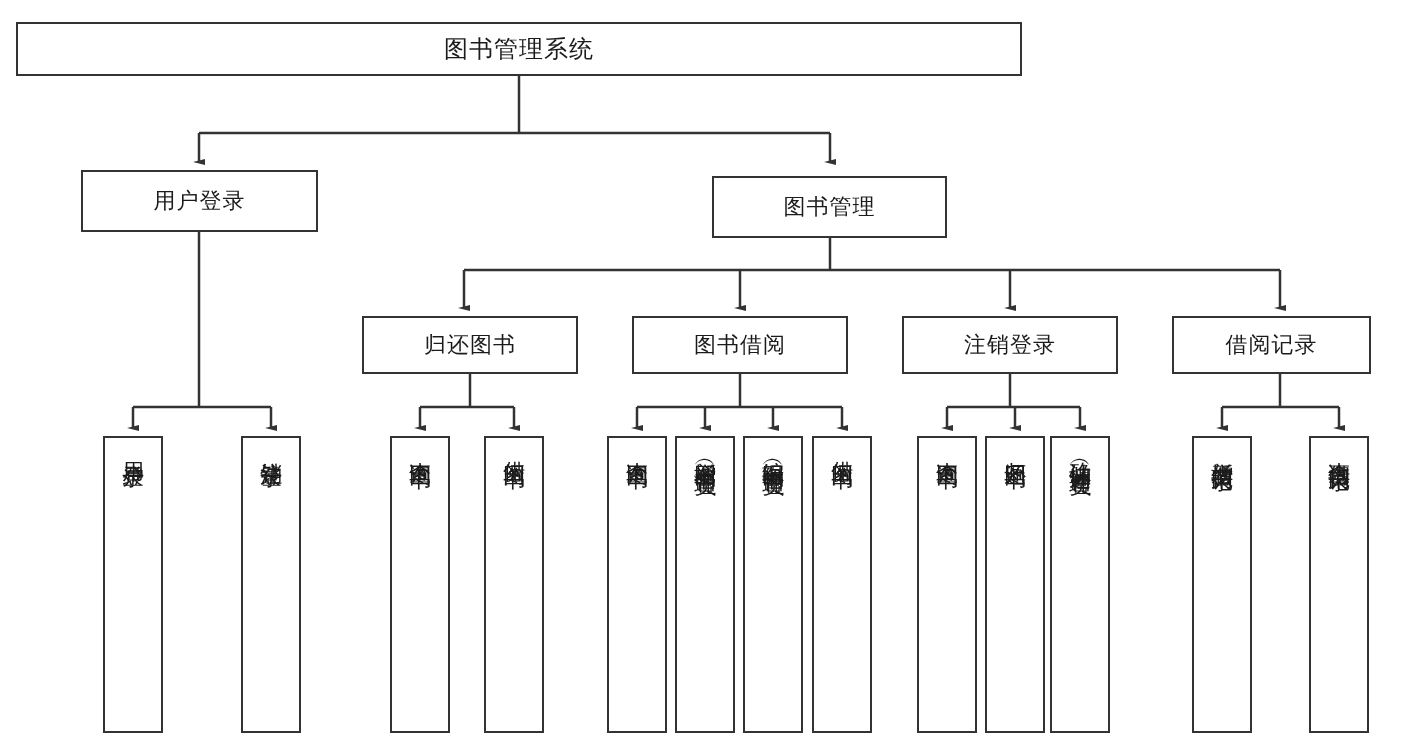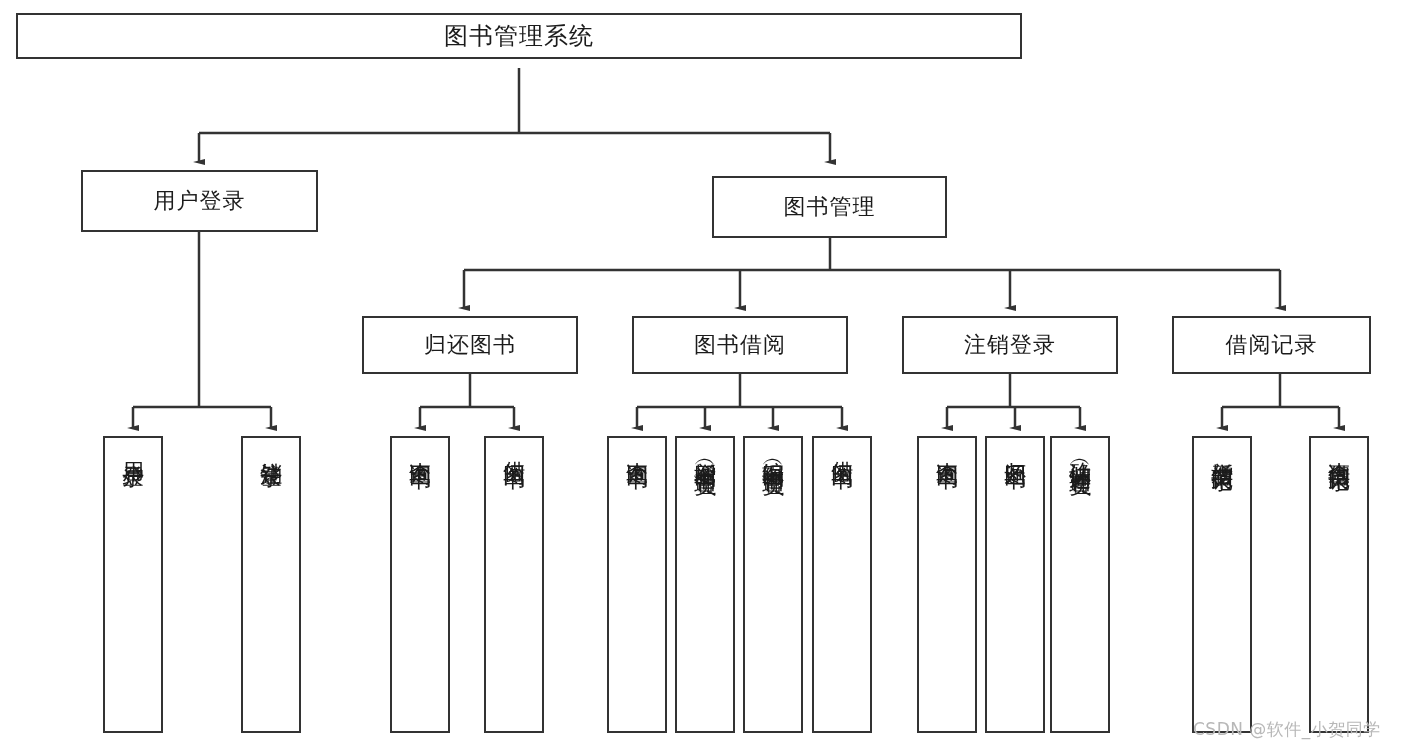"图书管理系统" div.node { height: 46px -> 54px; top: 13px -> 22px }
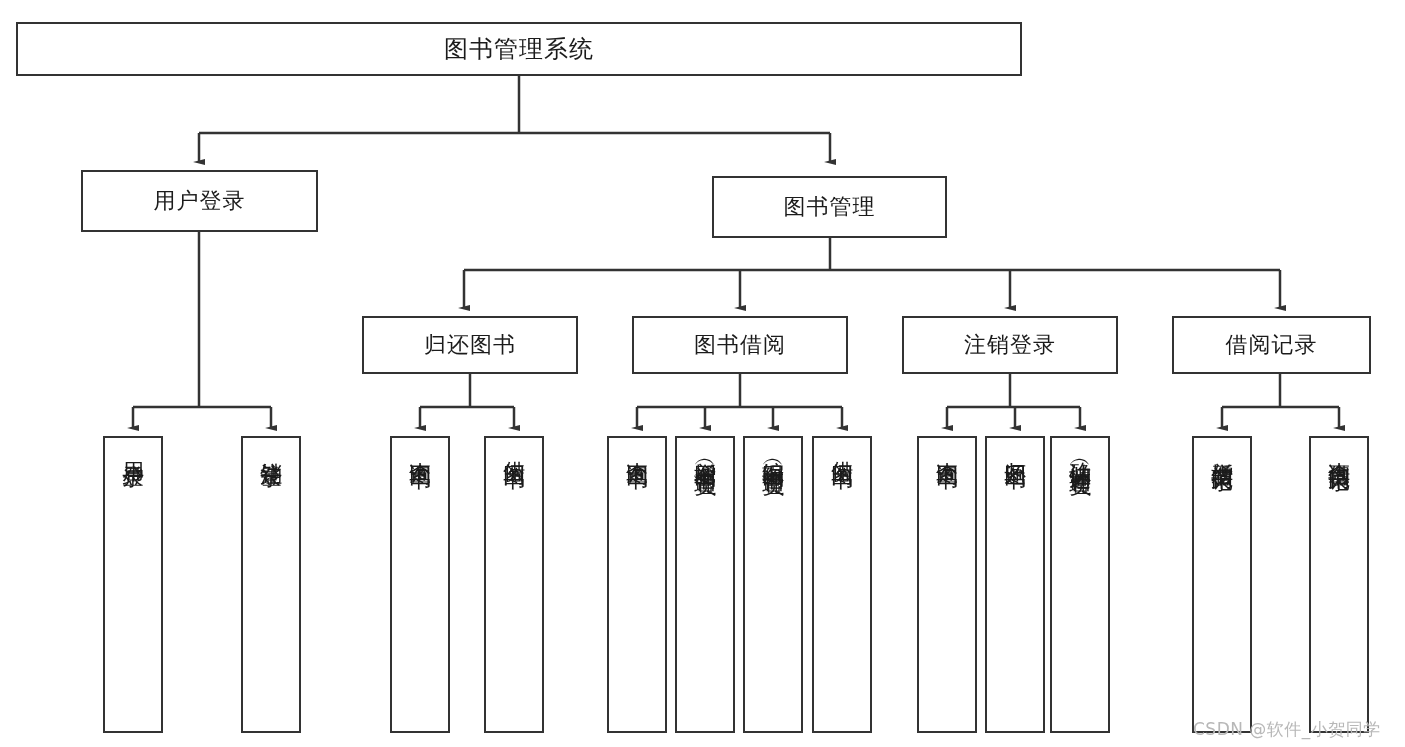"CSDN @软件_小贺同学" div.watermark { html: <div>CSDN @软件_小贺同学</div> -> none }
